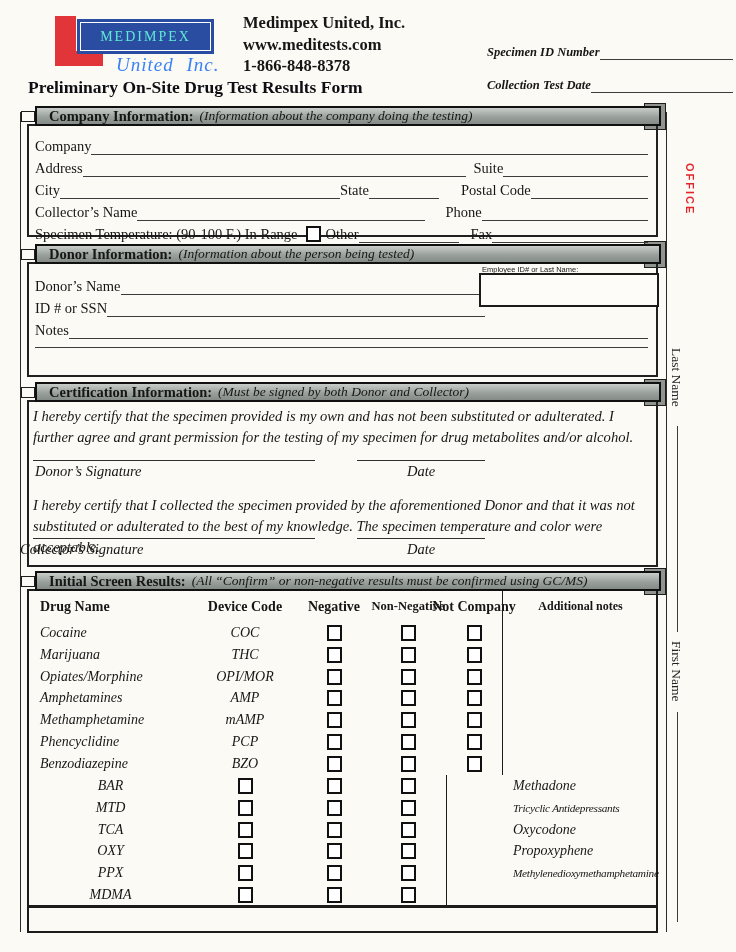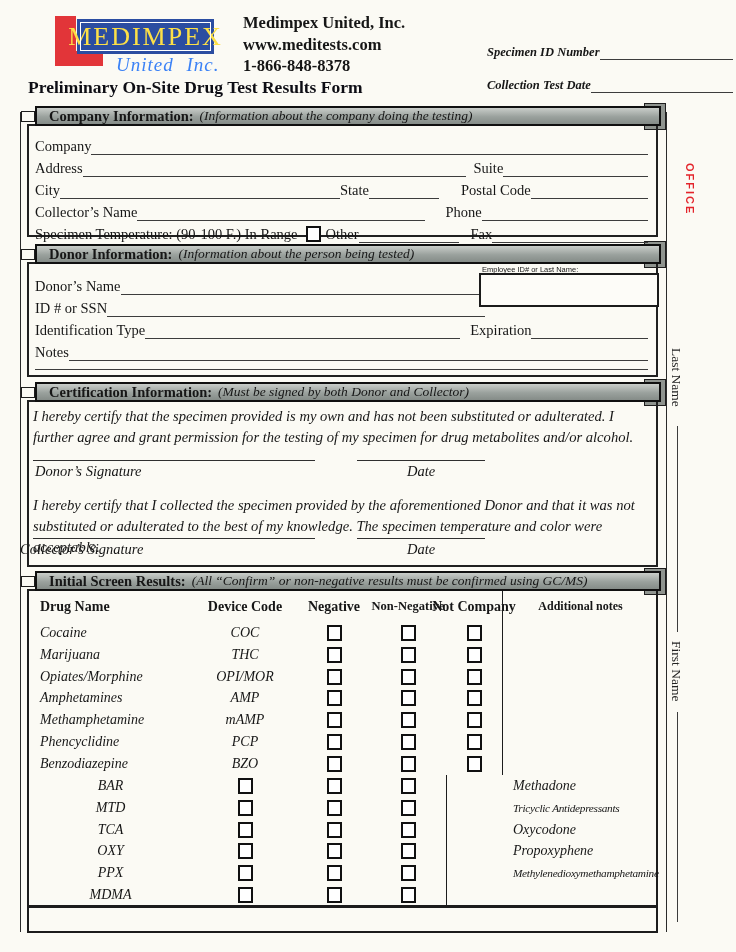"MEDIMPEX" .lg-brand { color: #fde047 -> #5eead4; font-size: 26px -> 14px }
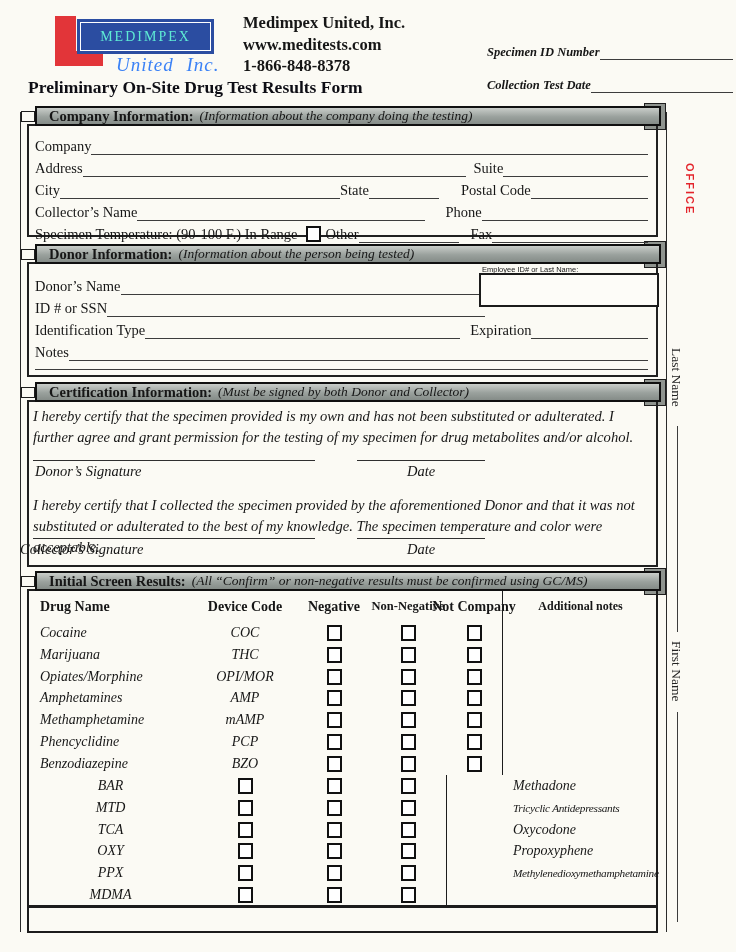"Identification Type" div.frow { html: <div> <span>Identification Type</span> <span></span> <span>Expiration</span> <span></span> </div> -> none }
